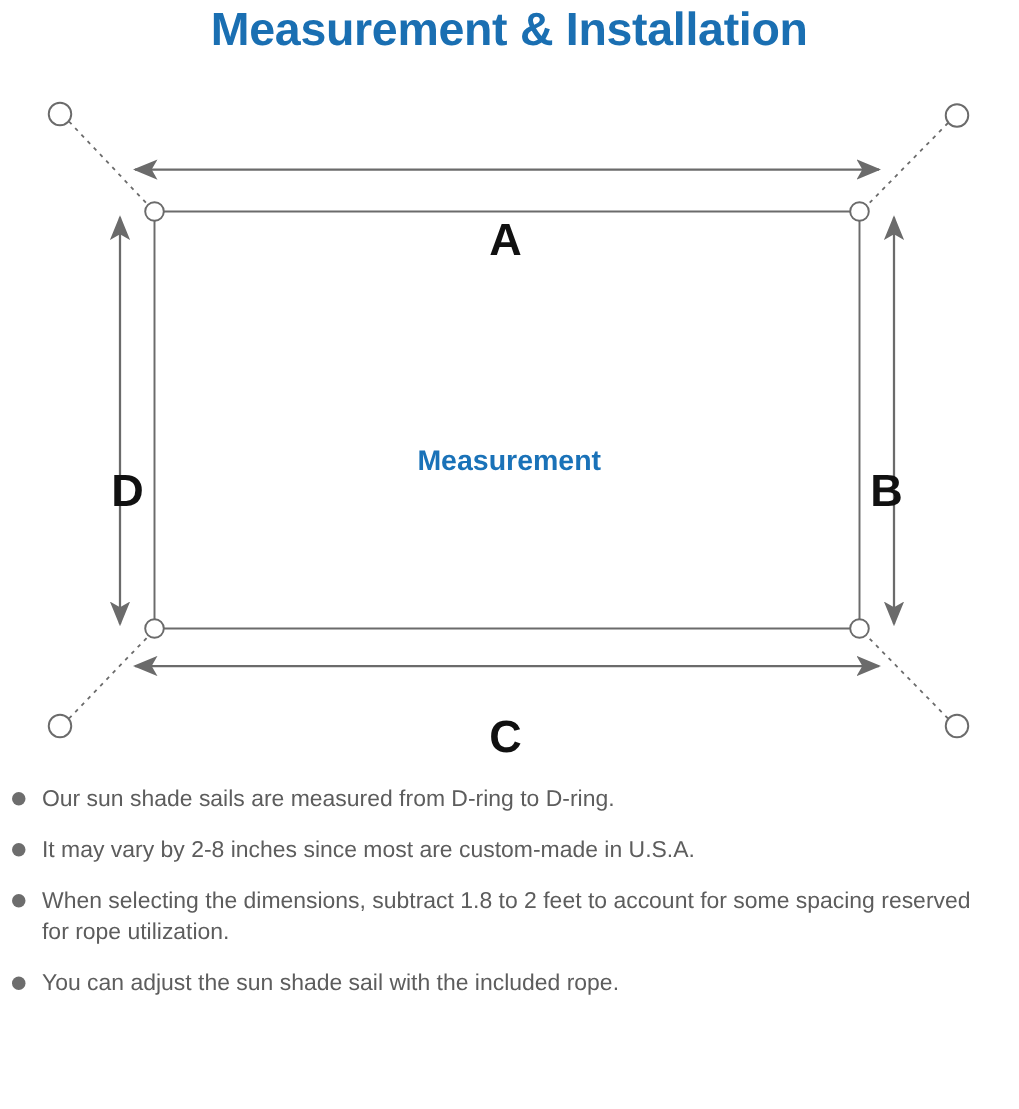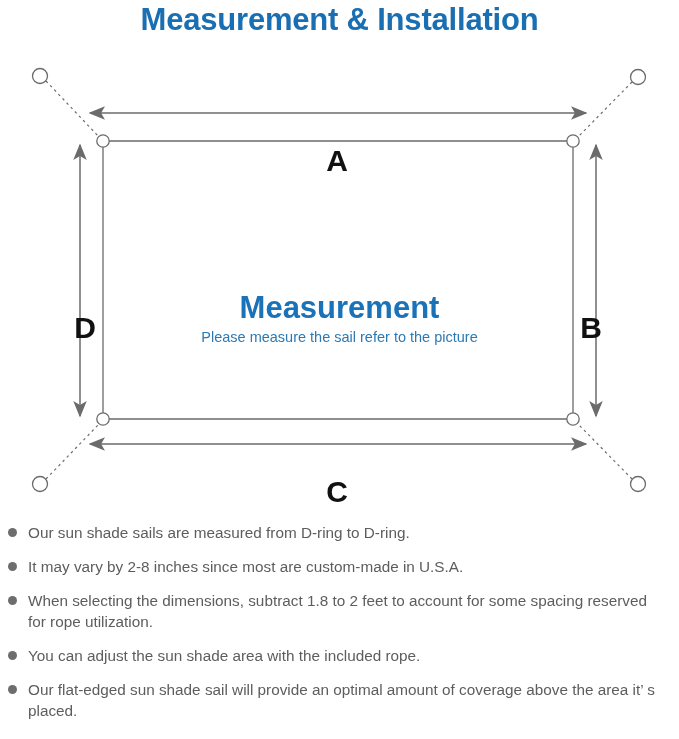"Measurement" .center-head { font-size: 31px -> 19px }
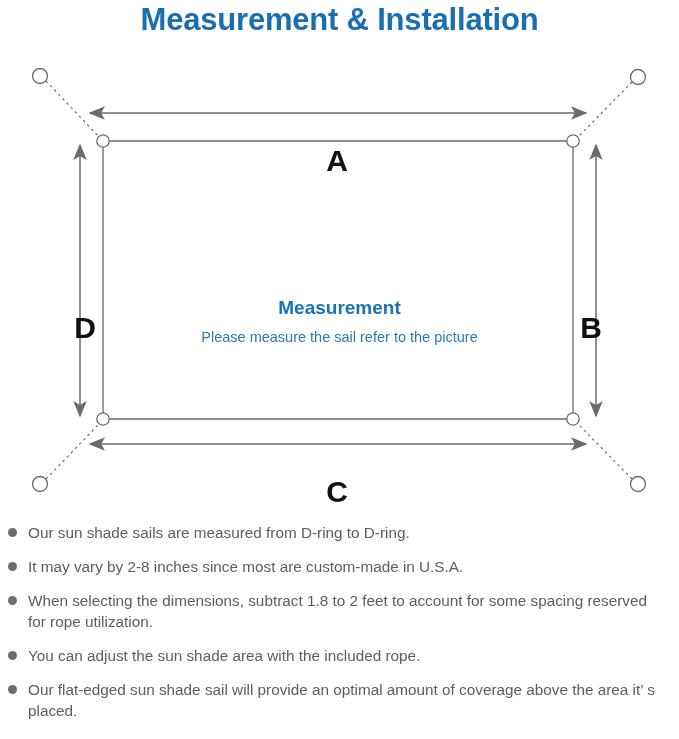"Please measure the sail refer" div.center-label { html: <div>Please measure the sail refer to the picture</div> -> none }
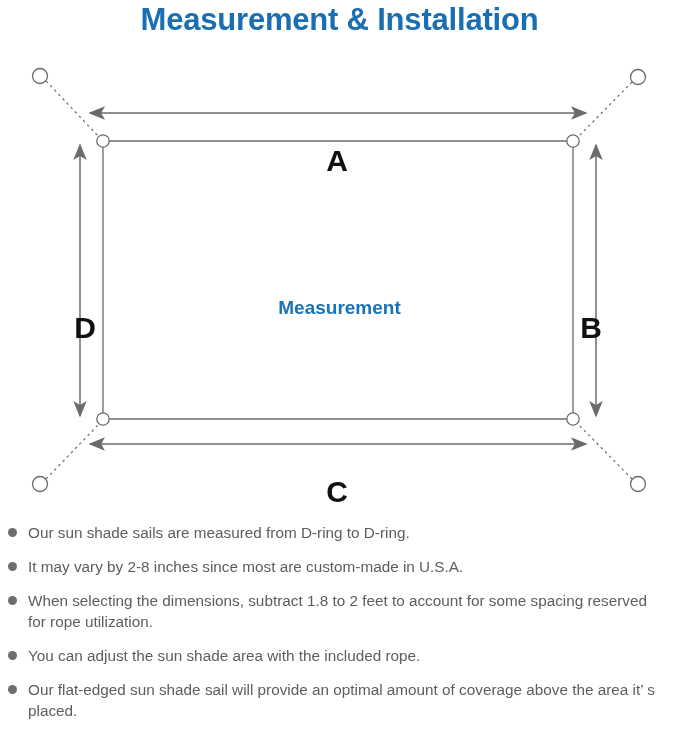"You can adjust the sun" span.bullet-text { text: area -> sail }
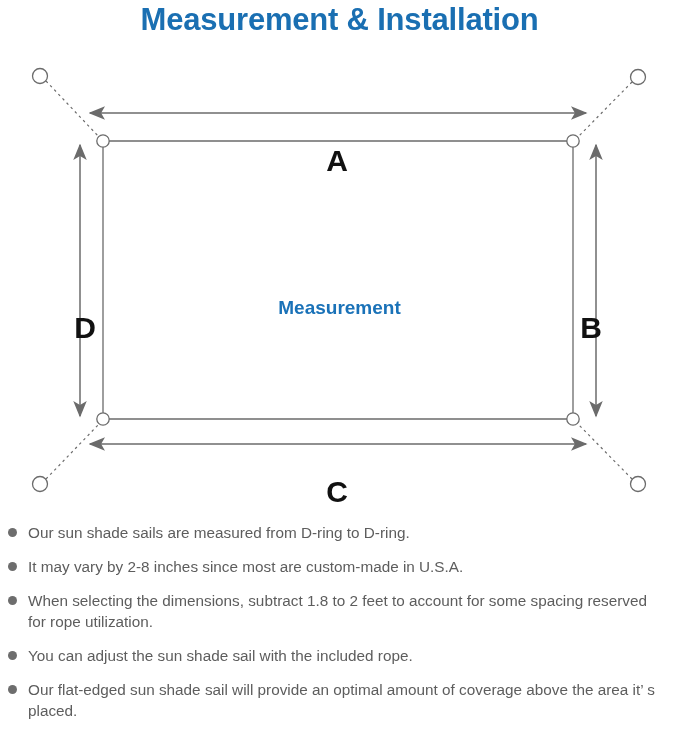"Our flat-edged sun shade sail" div.bullet-row { html: <div> <span></span> <span>Our flat-edged sun shade sail will provide an optimal amount of coverage above the area it’ s placed.</span> </div> -> none }
